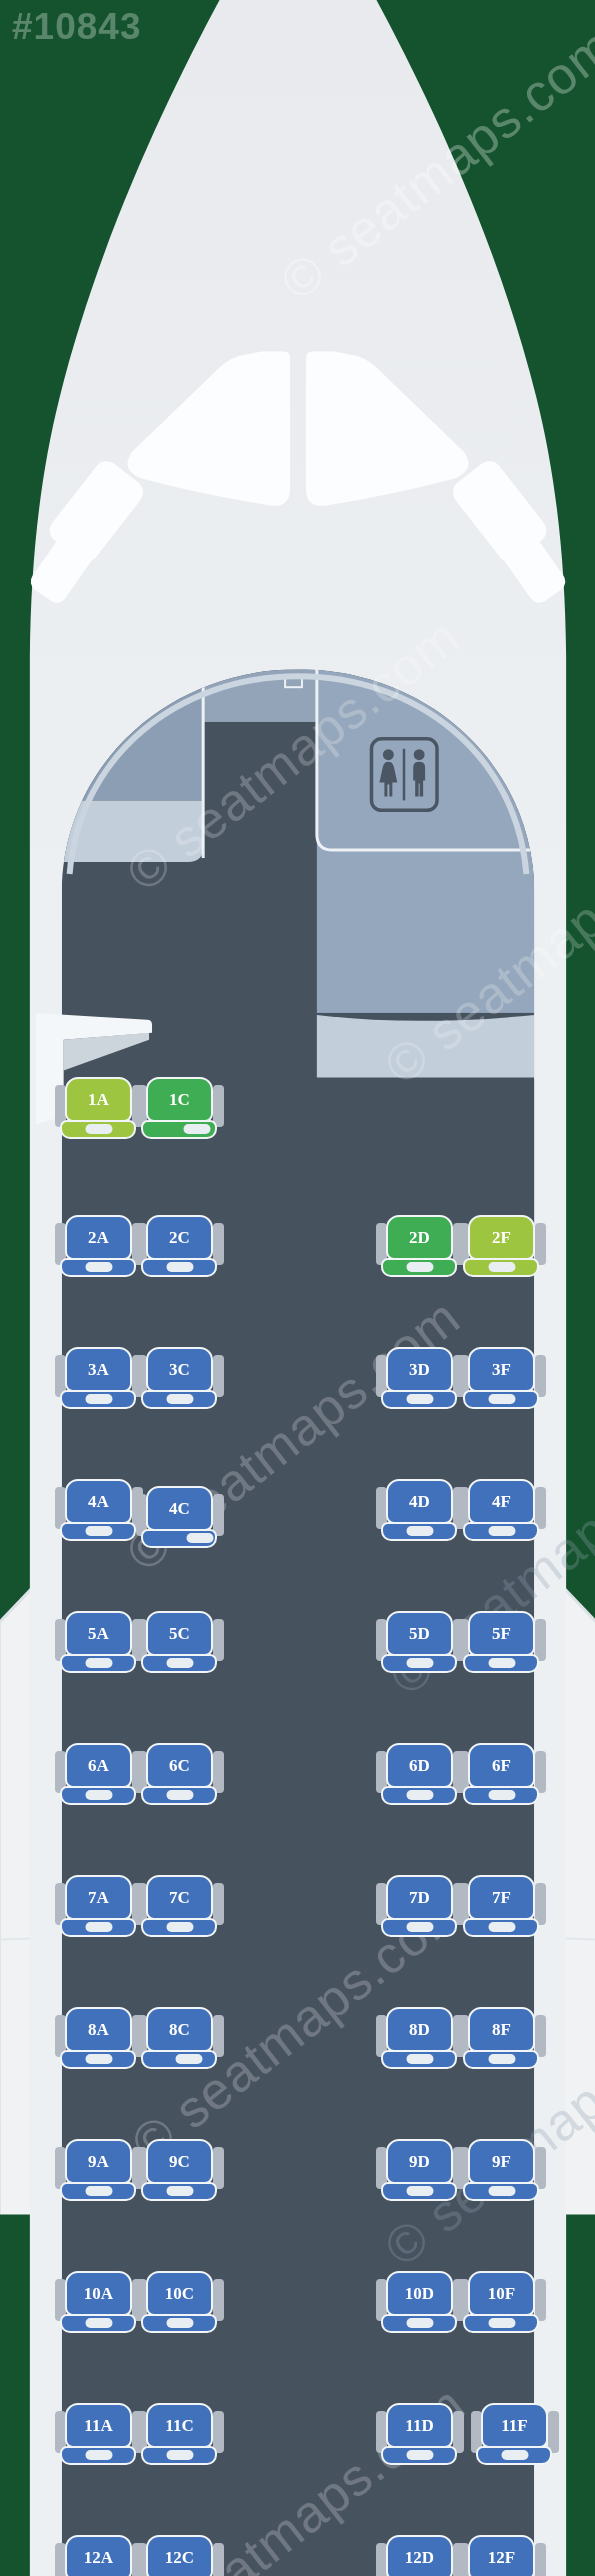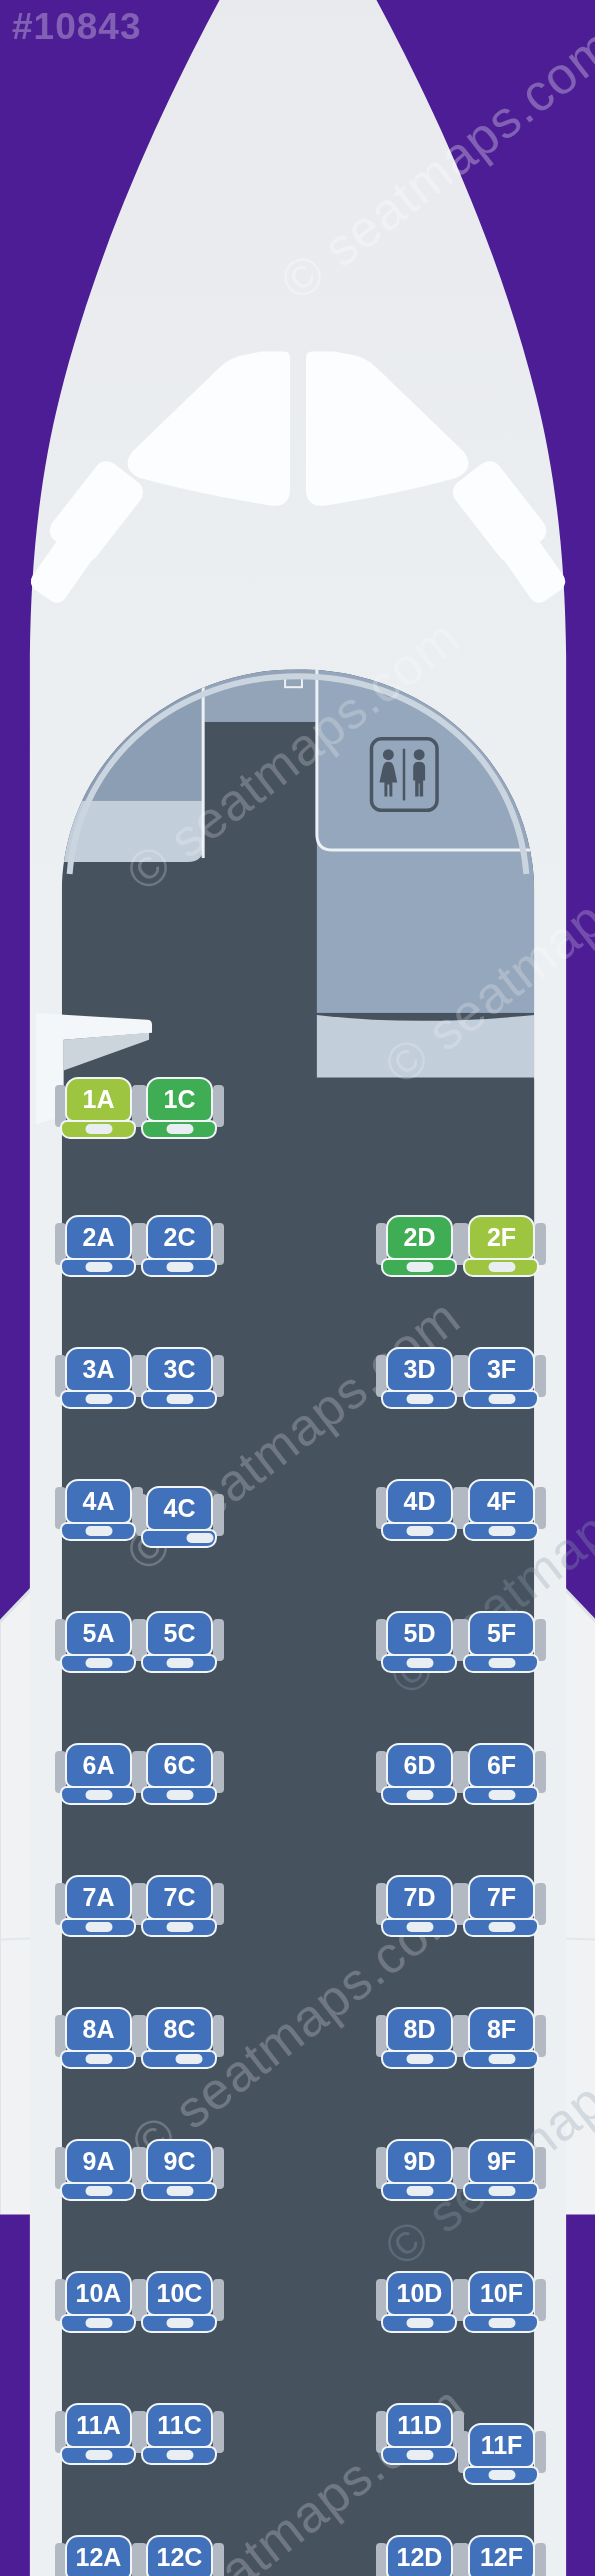"#10843" #canvas { background: #4c1d95 -> #14532d }
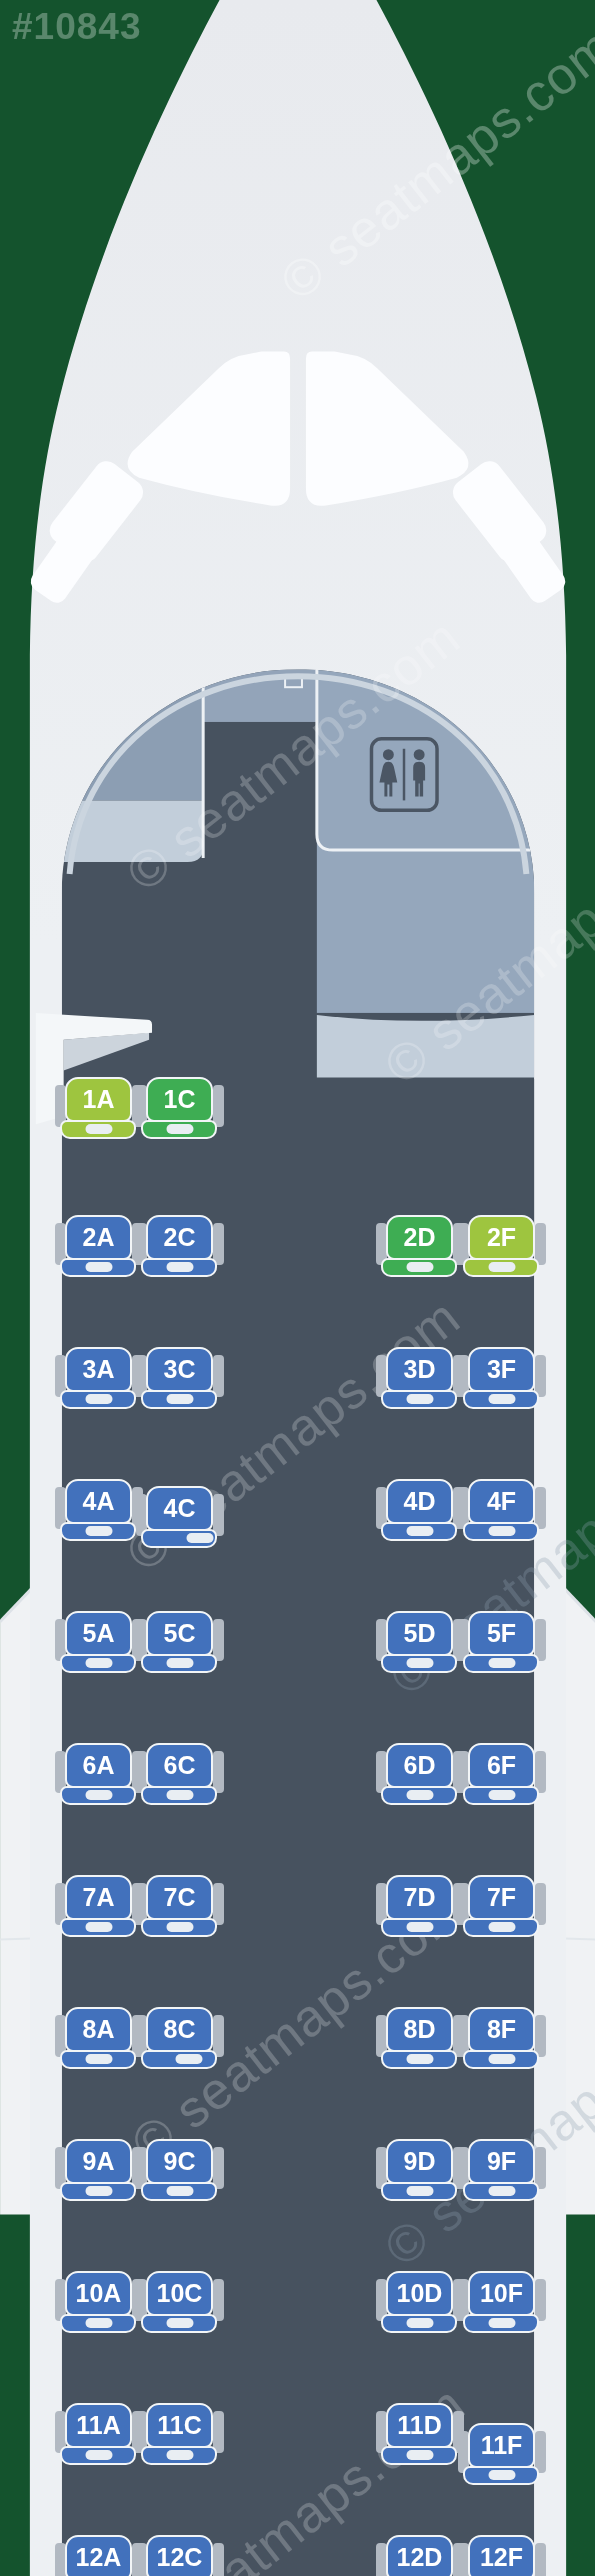"1A" .seat .back { font-family: none -> Liberation Serif, serif; font-size: 25px -> 17px }
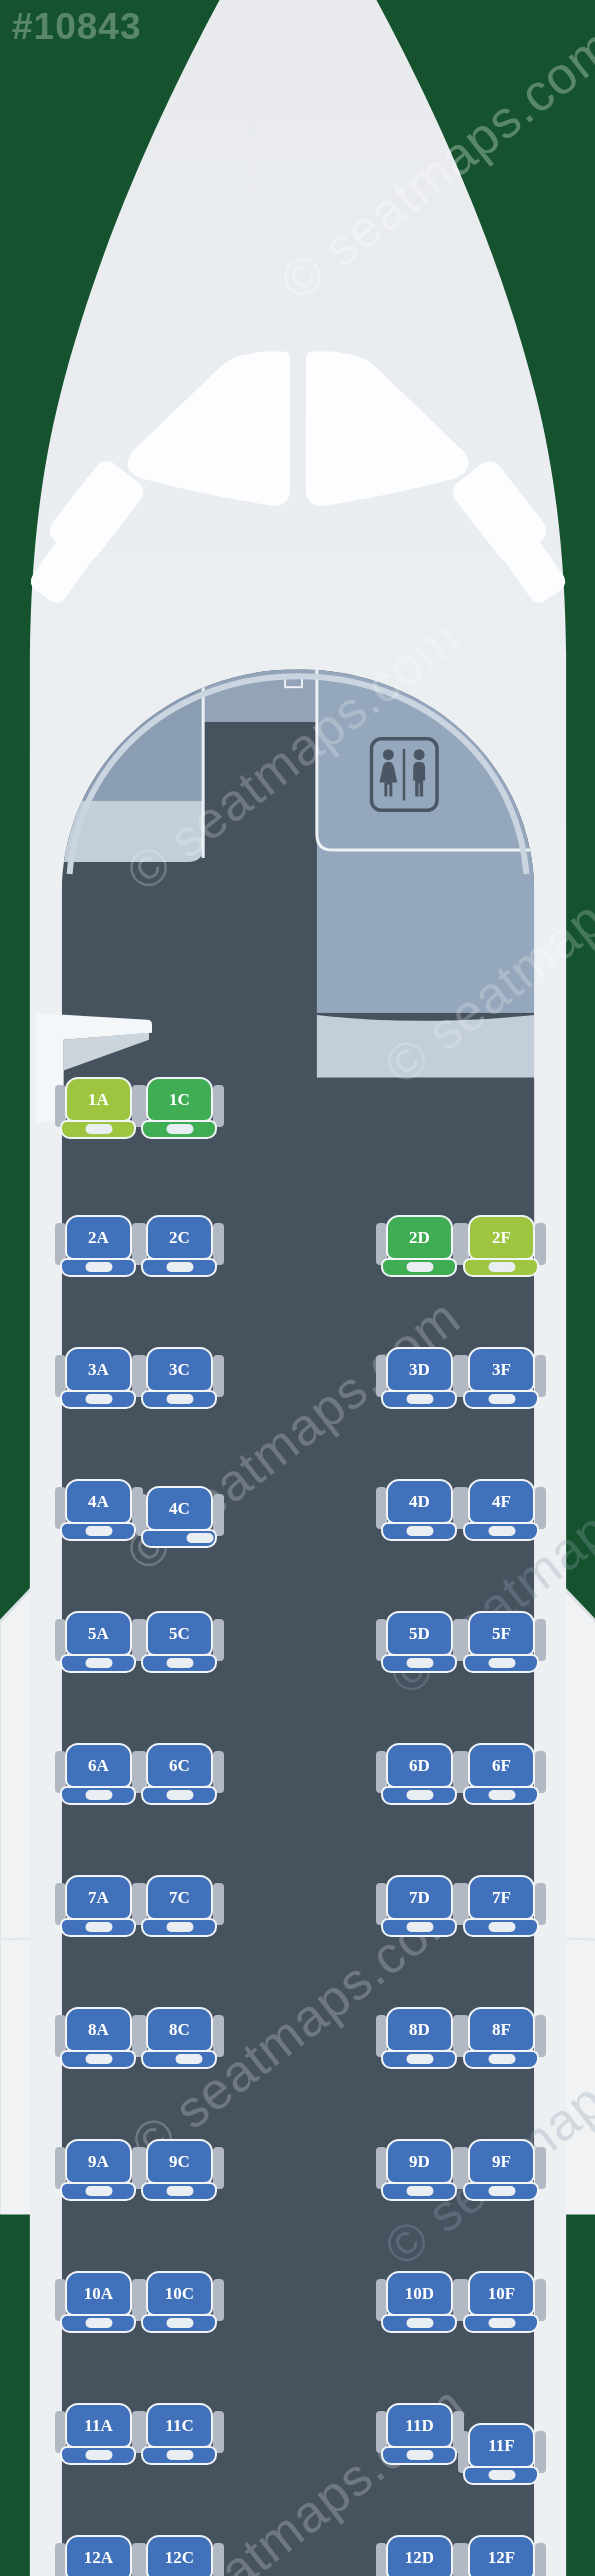"1C" div.seat { padding-left: none -> 34px }
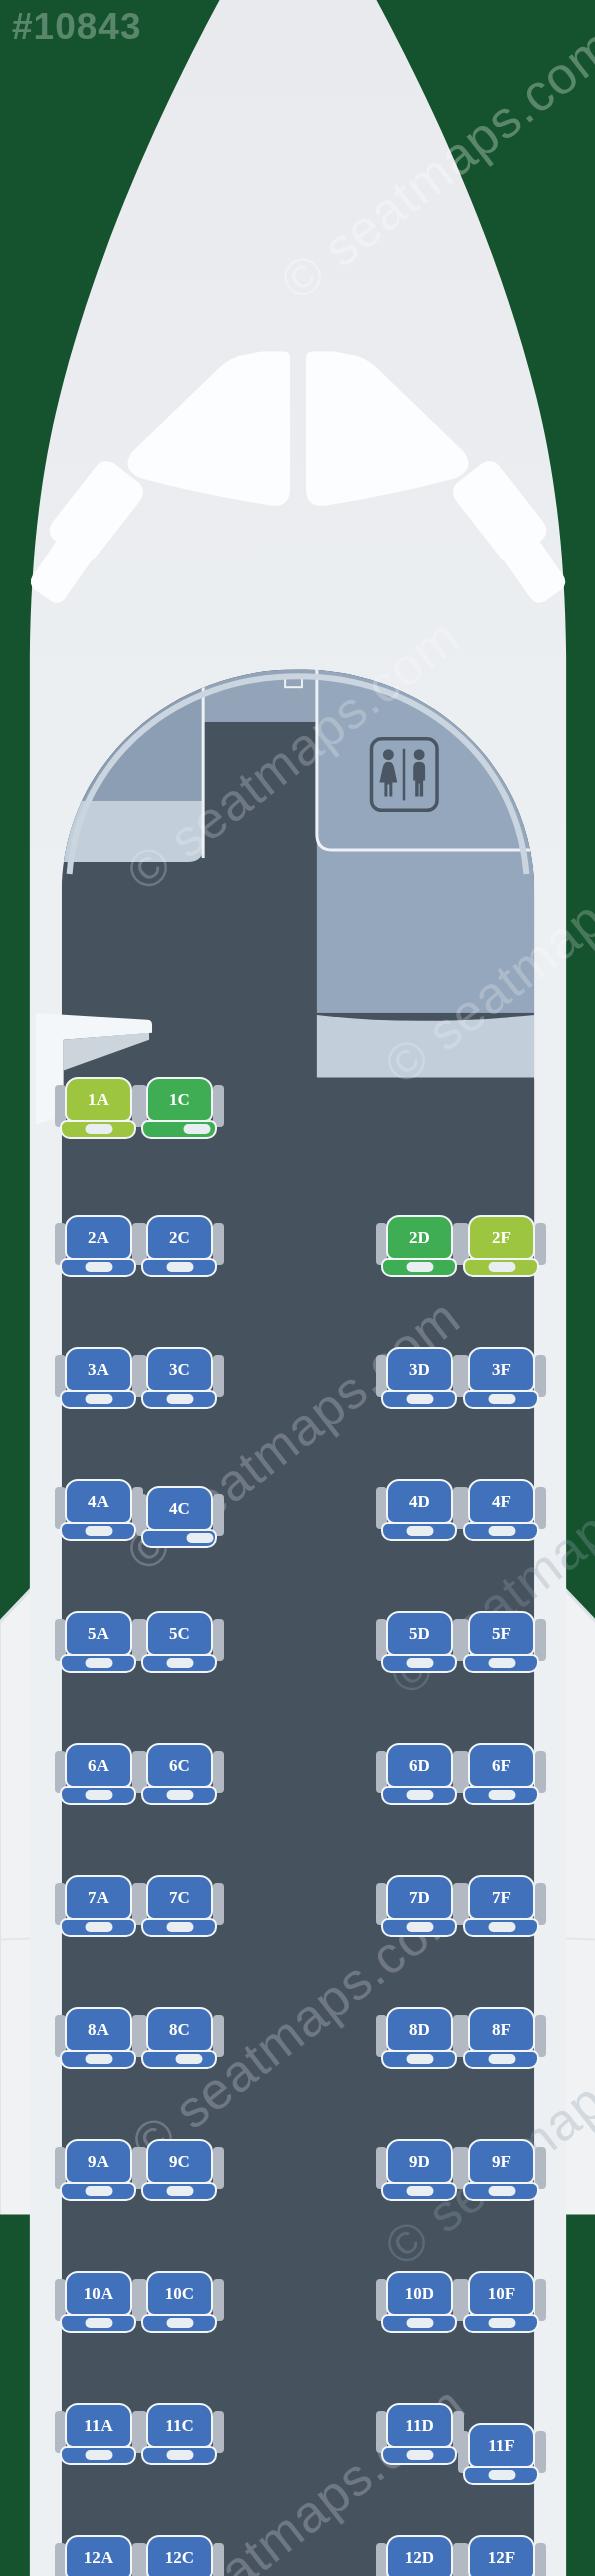"11F" div.seat { left: 468px -> 481px; margin-top: 20px -> none }
